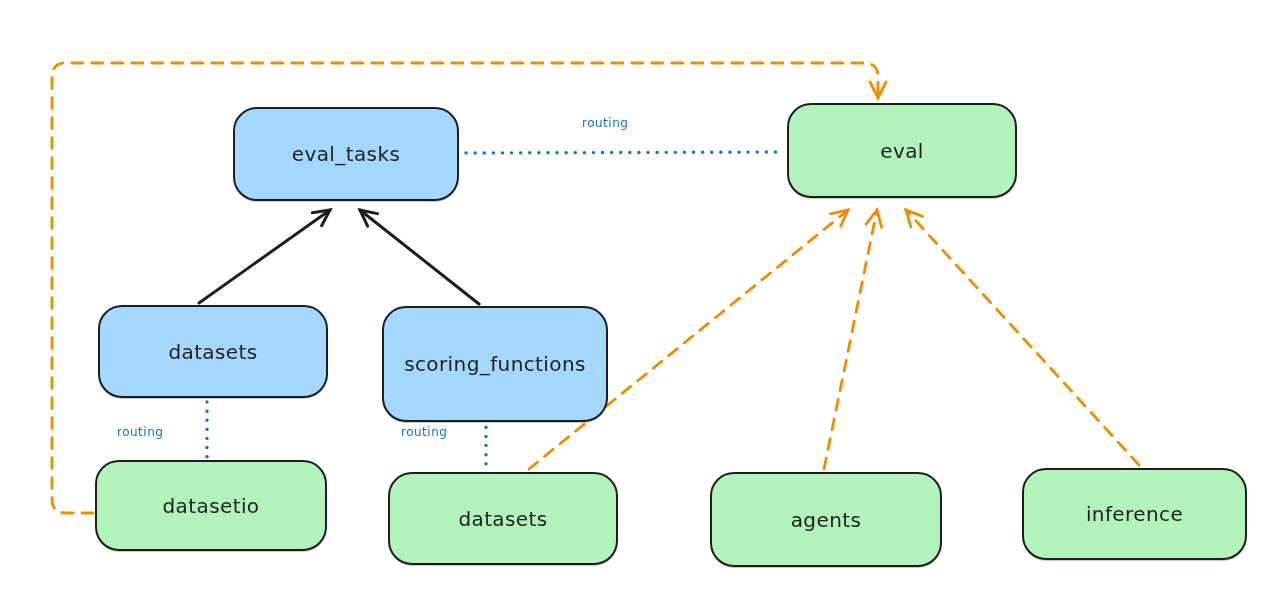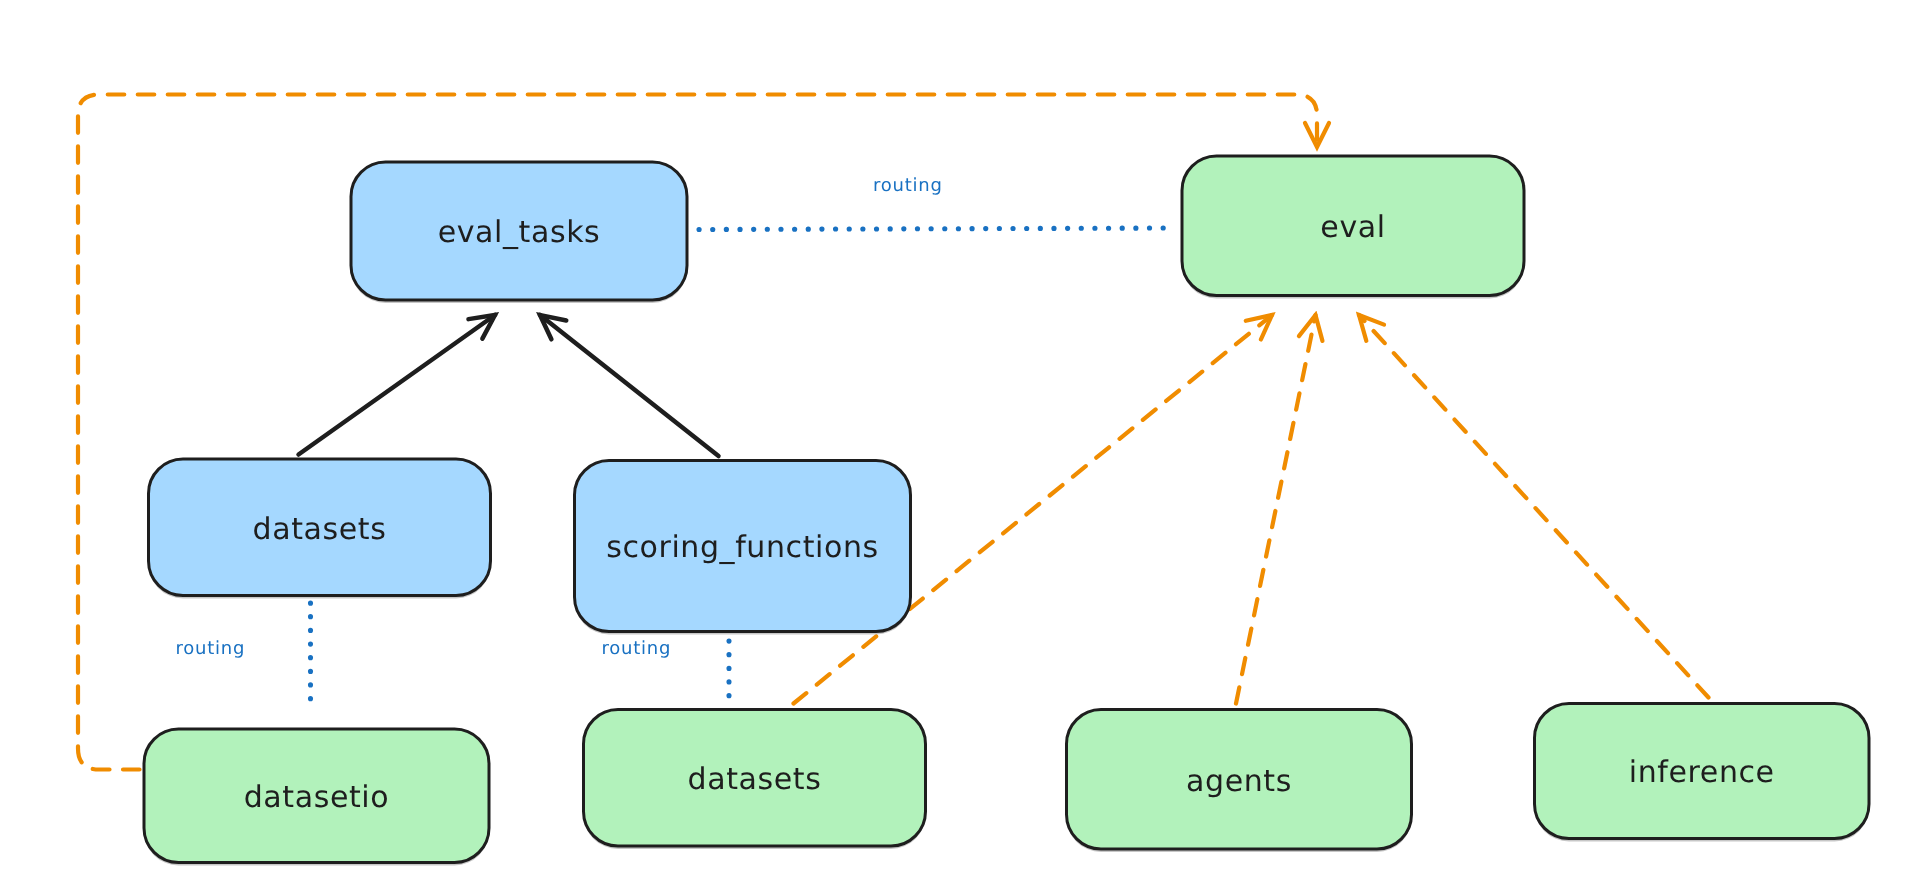"datasetio" .n-datasetio { top: 485px -> 460px }
